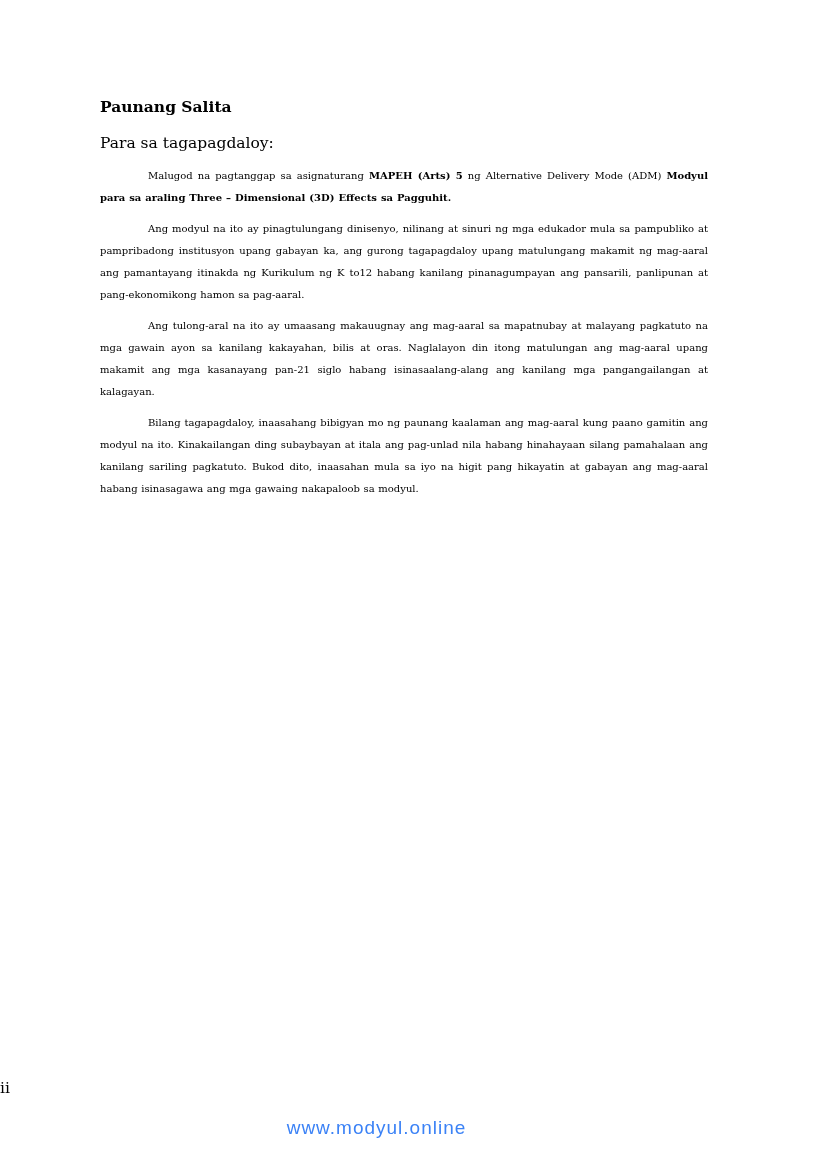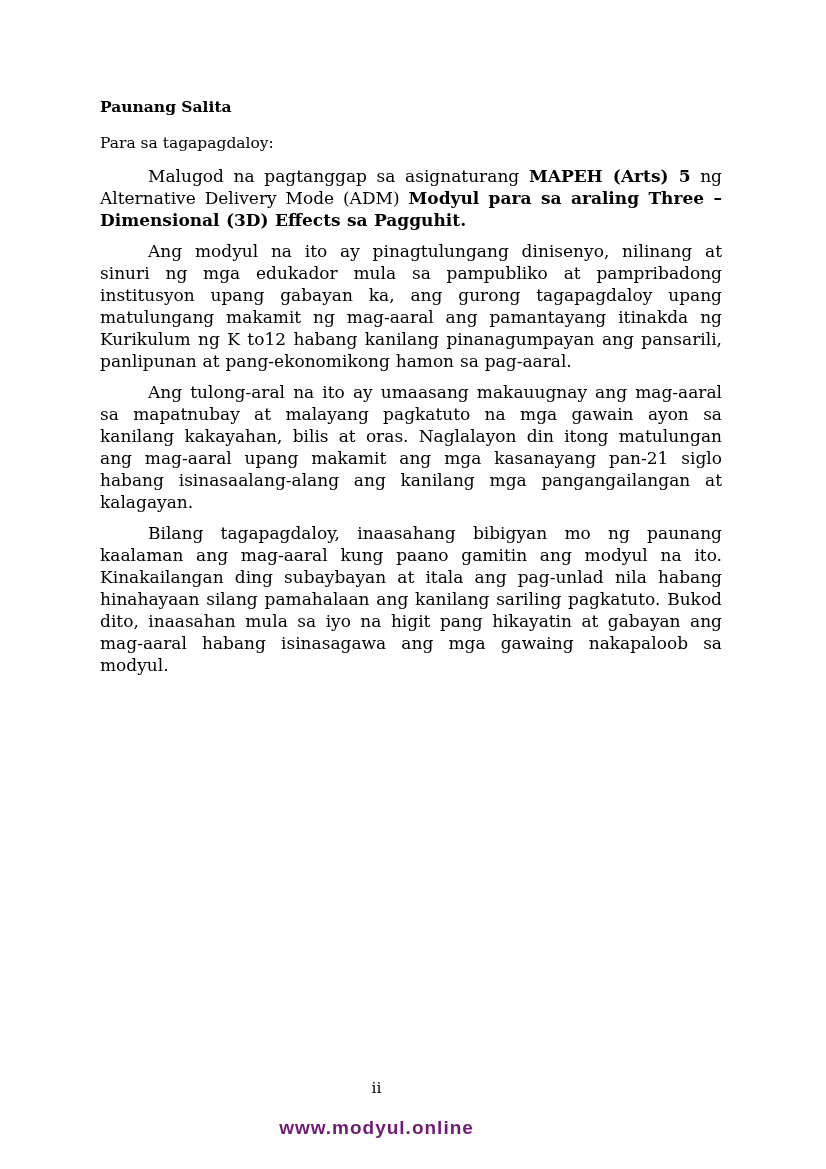"Malugod na pagtanggap sa asignaturang" p.body { font-size: 17px -> 10px; margin: 0 4px 9px 0 -> 0 18px 9px 0 }
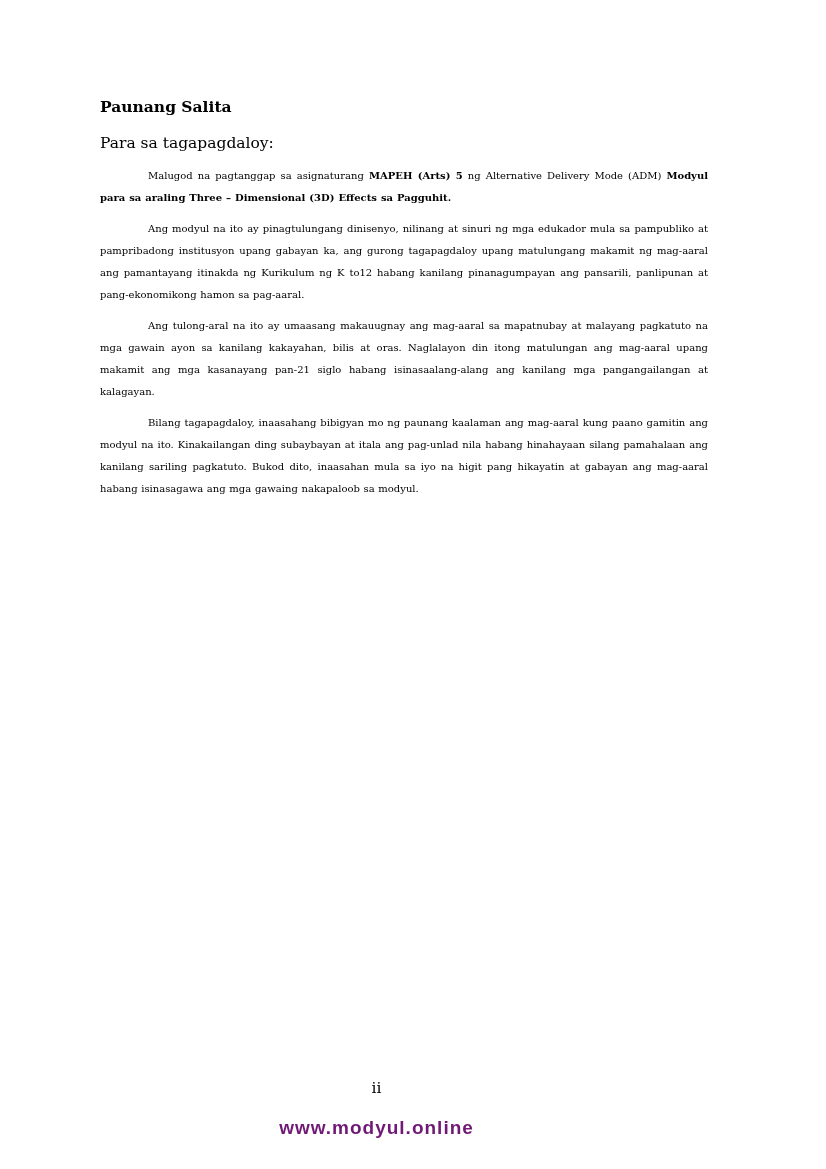"ii" .page-number { text-align: center -> left }
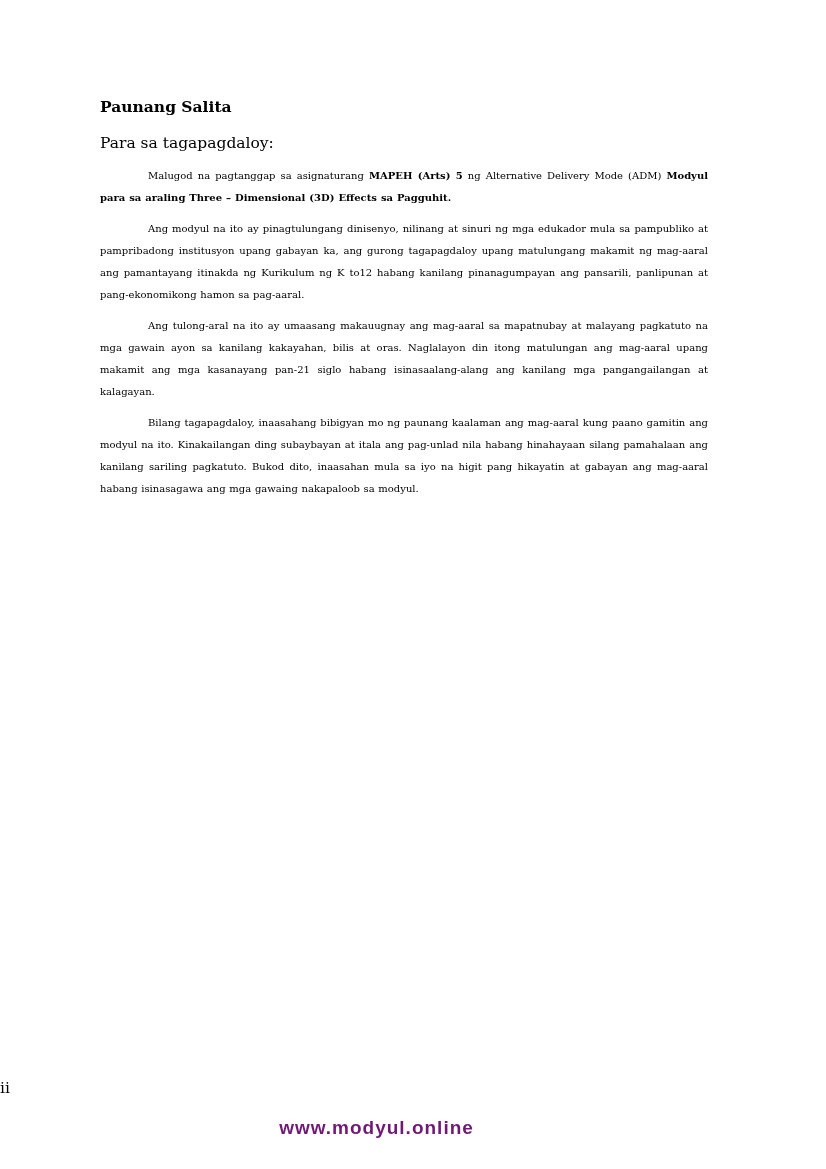"www.modyul.online" div.watermark { color: #701a75 -> #3b82f6; font-weight: bold -> none }
